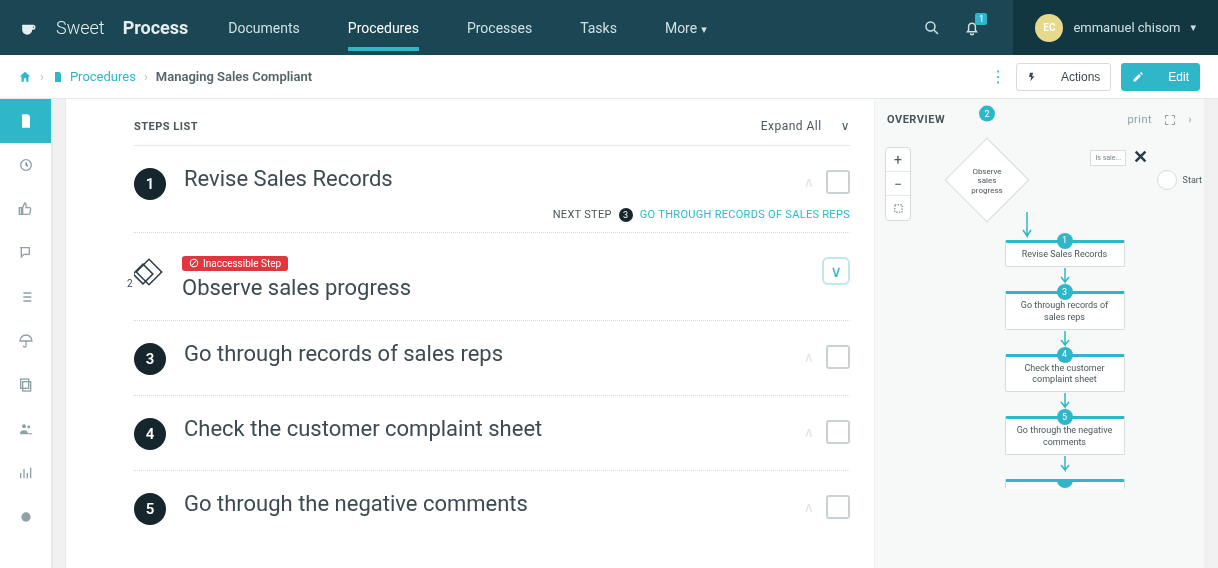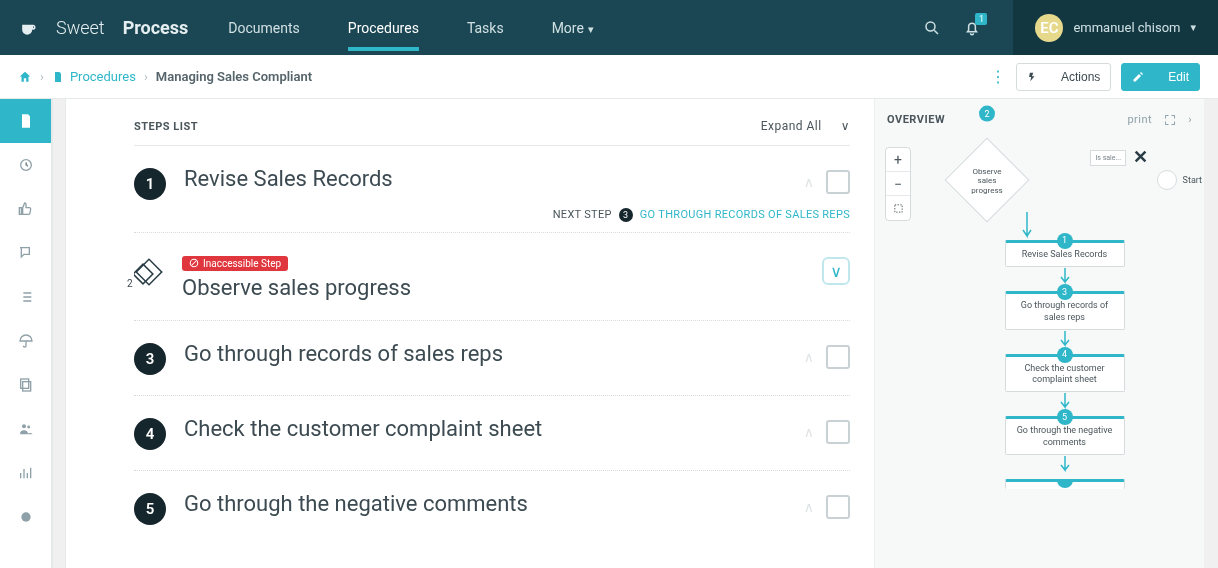"Processes" div.nav-item { html: none -> <div>Processes</div> }
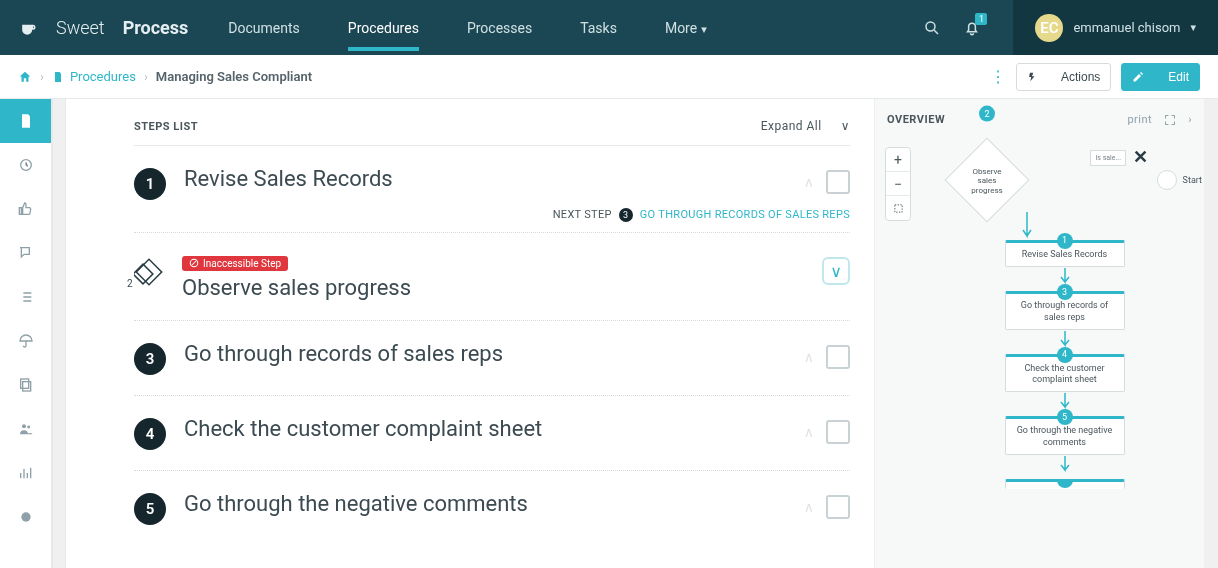"EC" .avatar { font-size: 15px -> 10px }
